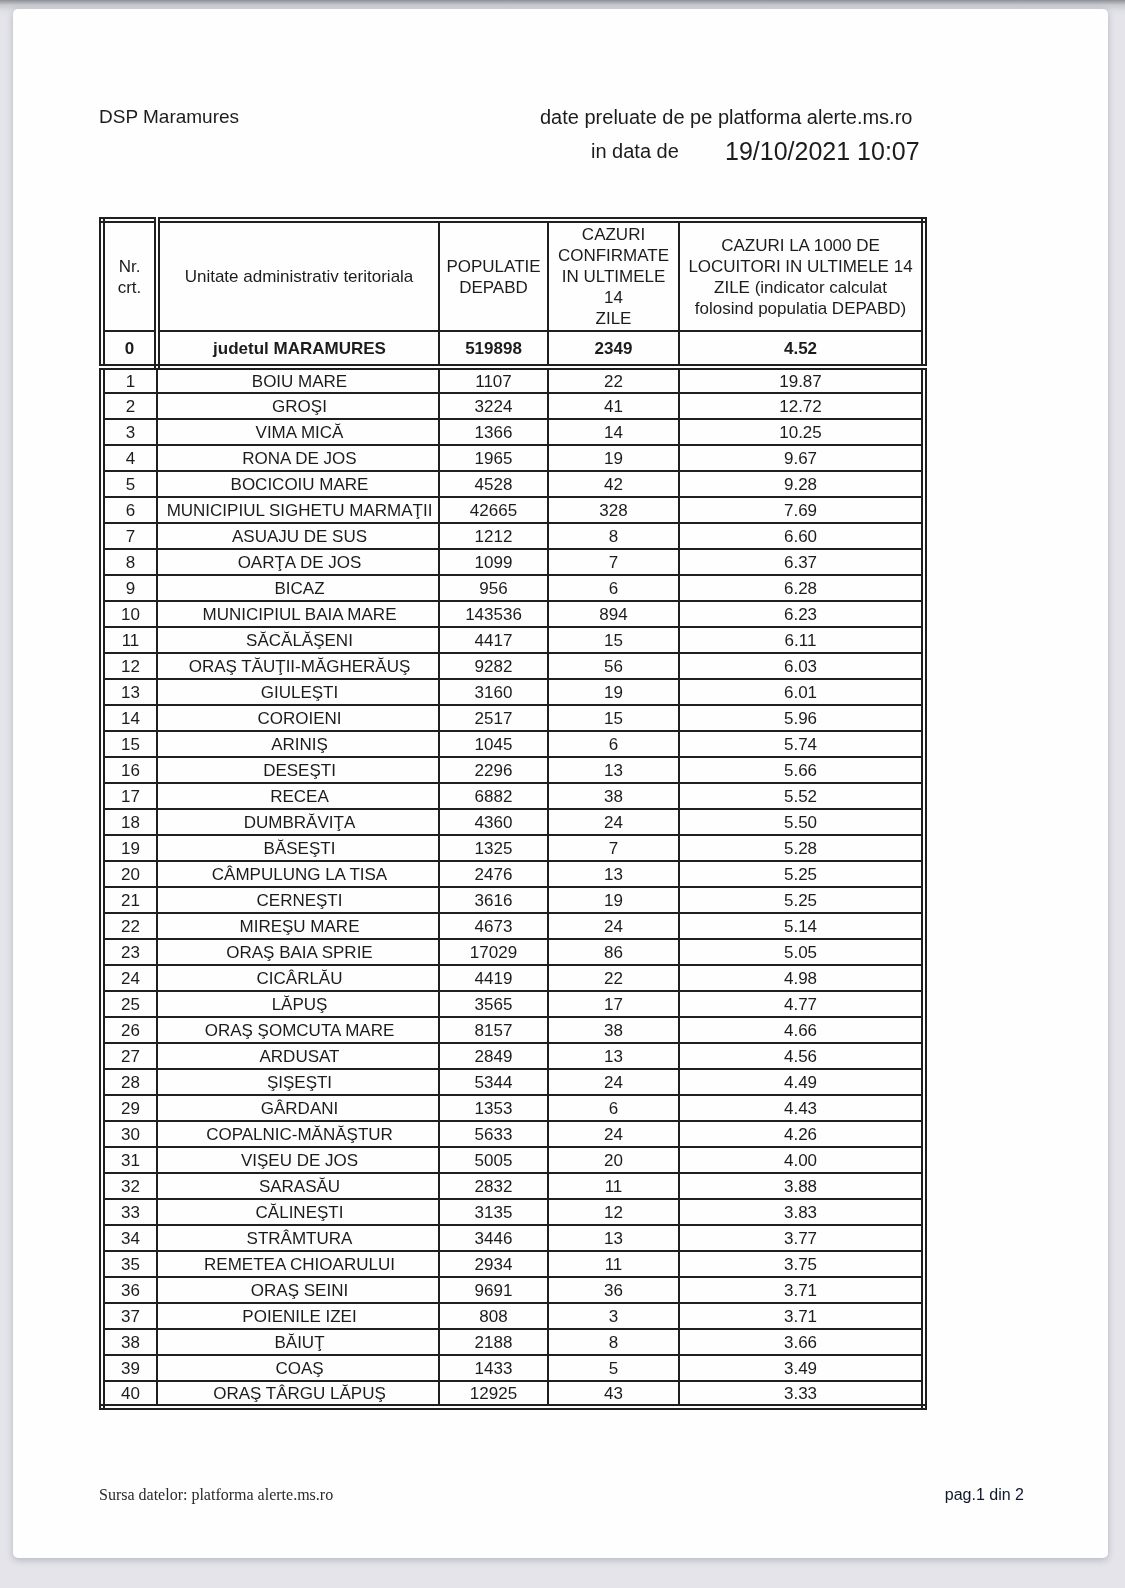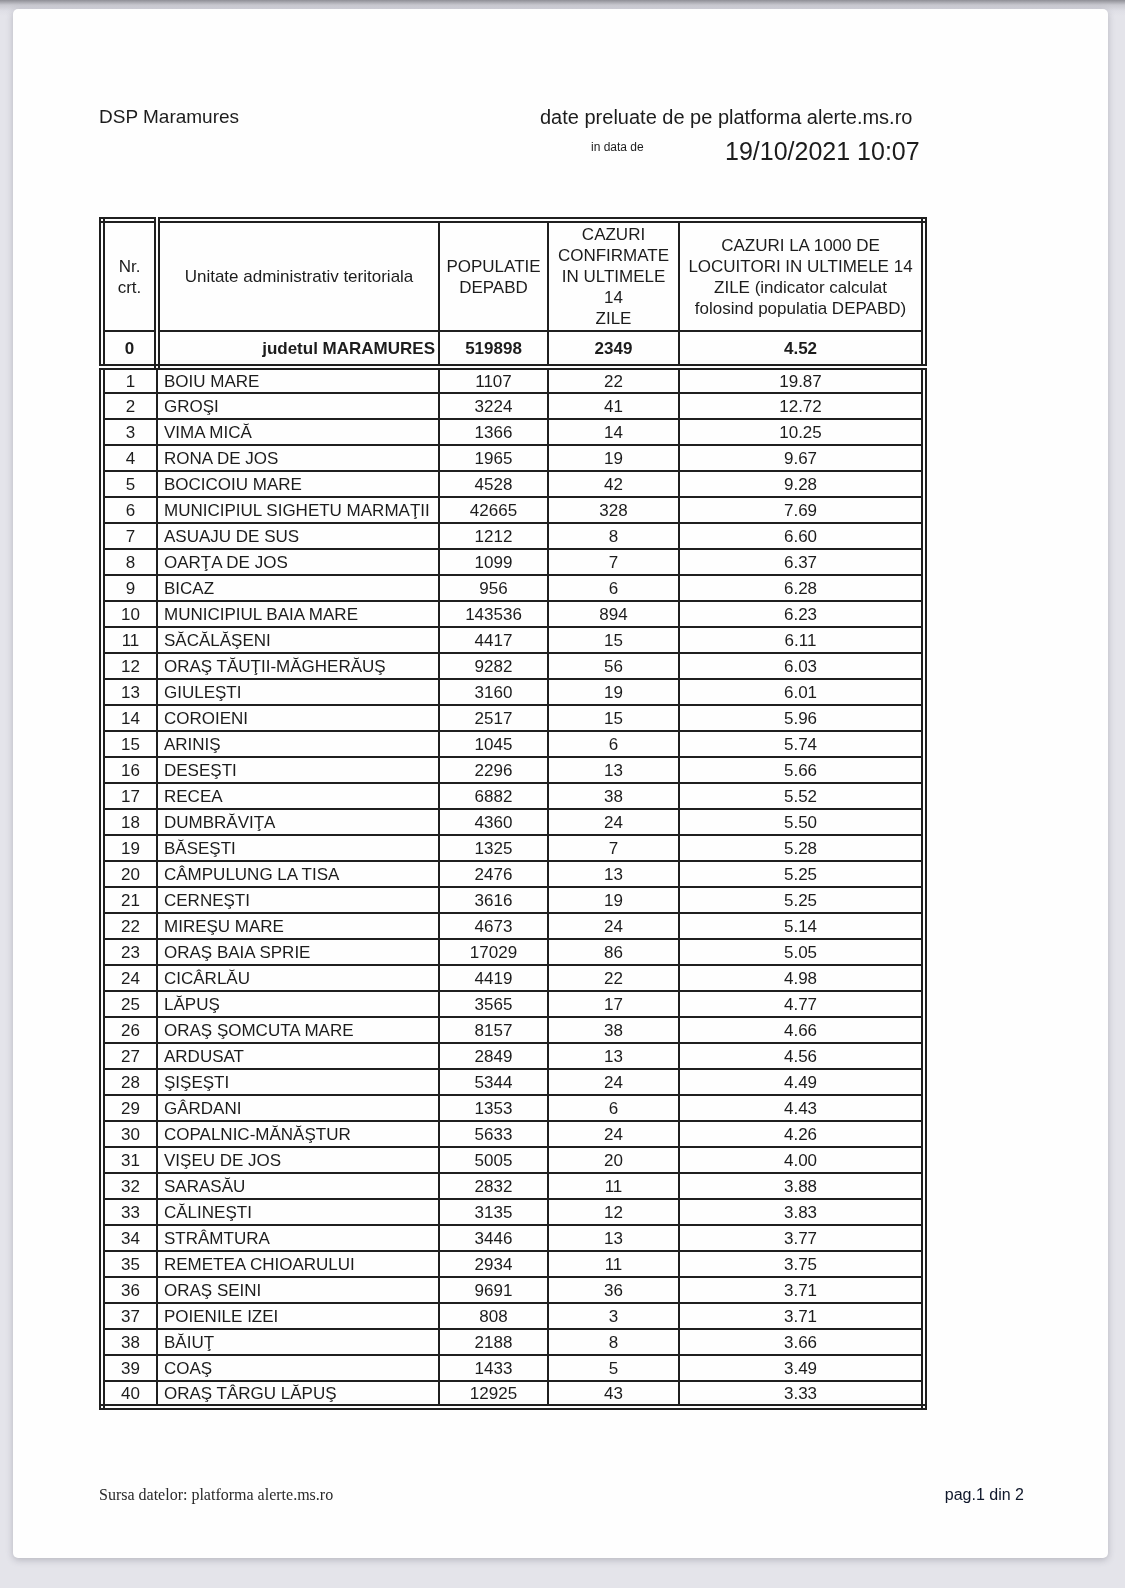"in data de" .date-label { font-size: 12px -> 20px }
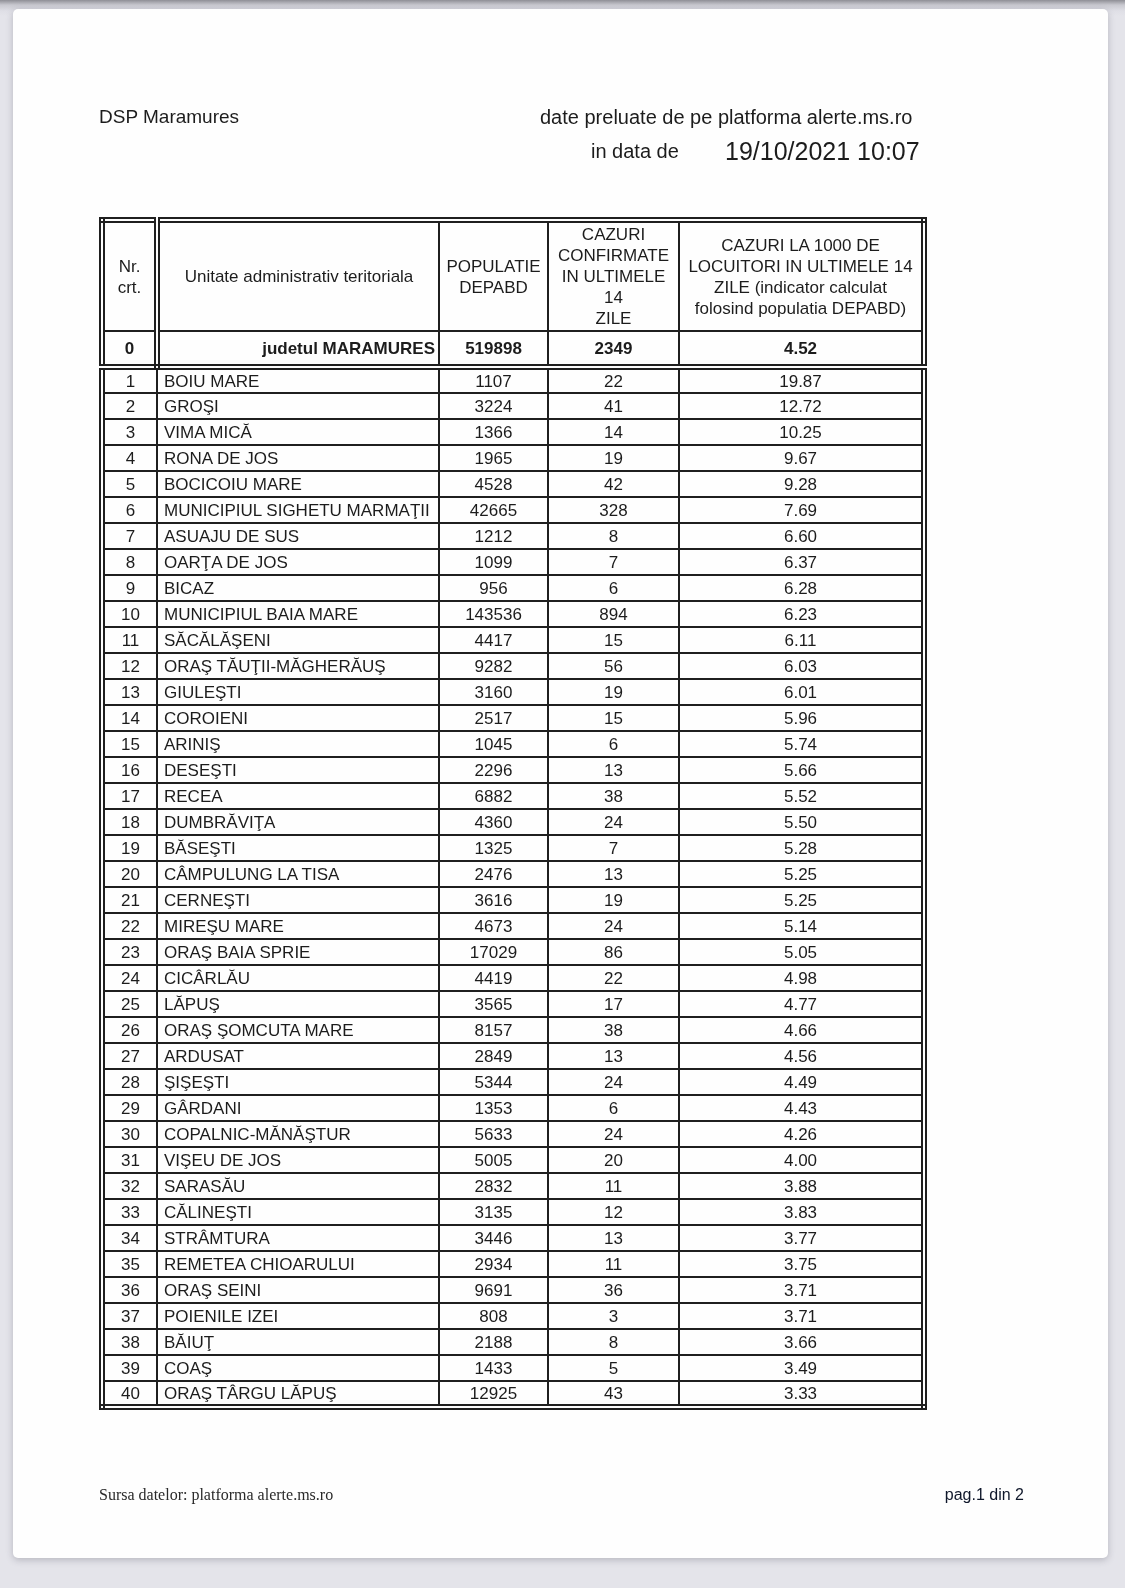"judetul MARAMURES" tr.total td.t-name { text-align: right -> center }
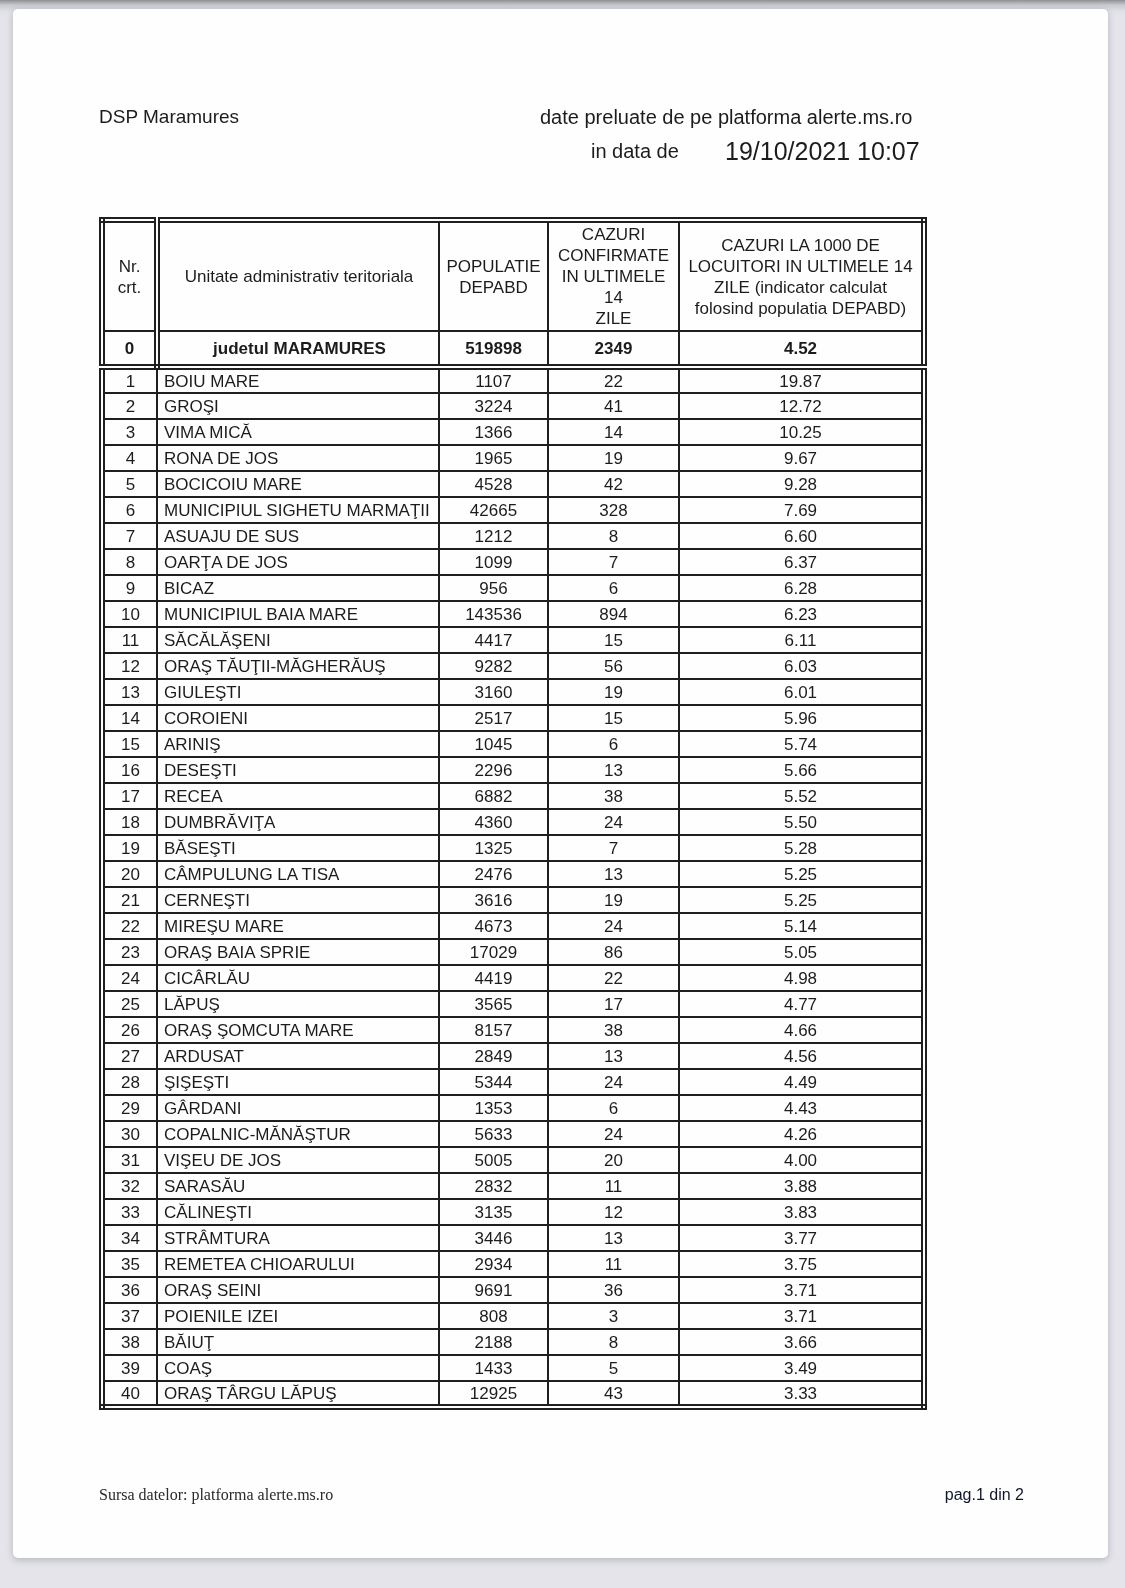"BOIU MARE" tbody td.name { text-align: left -> center }
